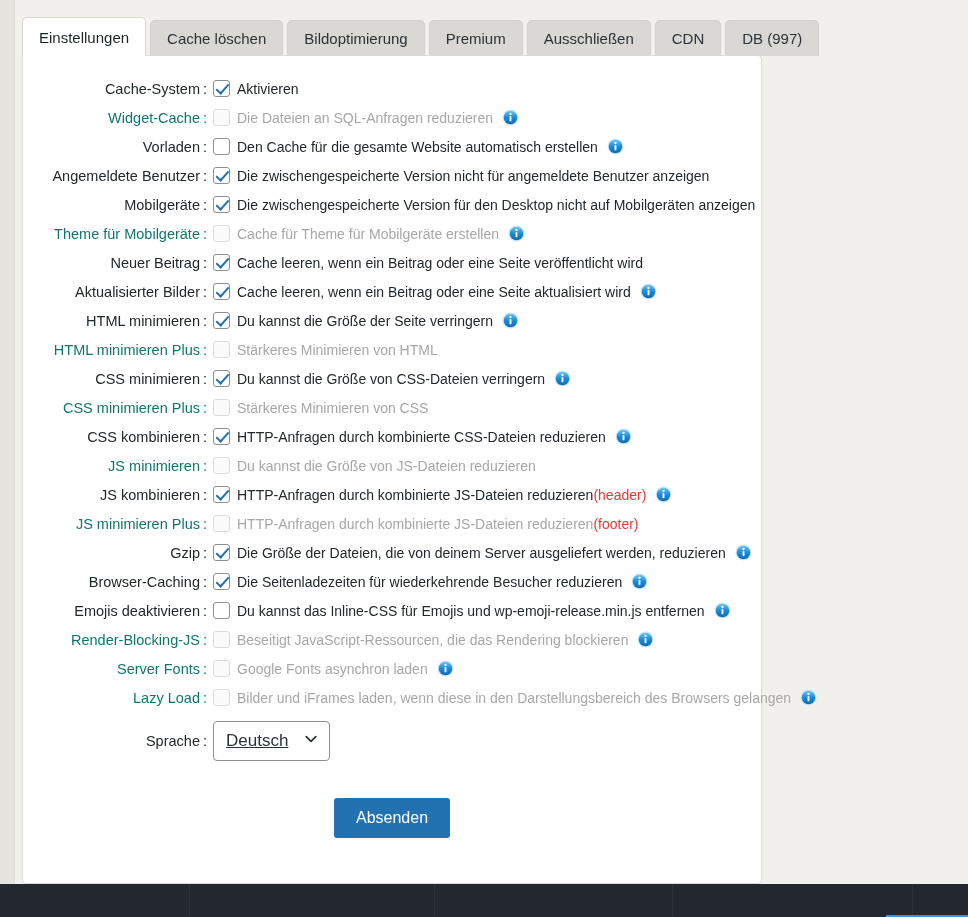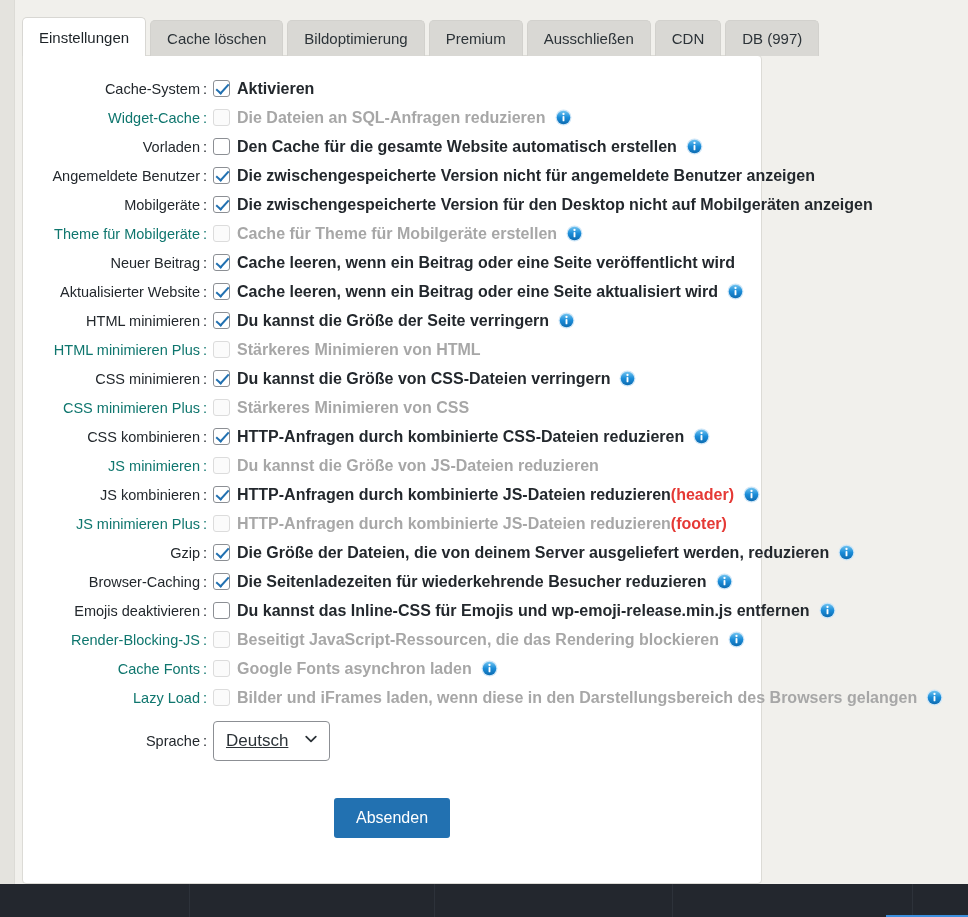"Aktivieren" .desc { font-size: 16px -> 14px; font-weight: bold -> none }
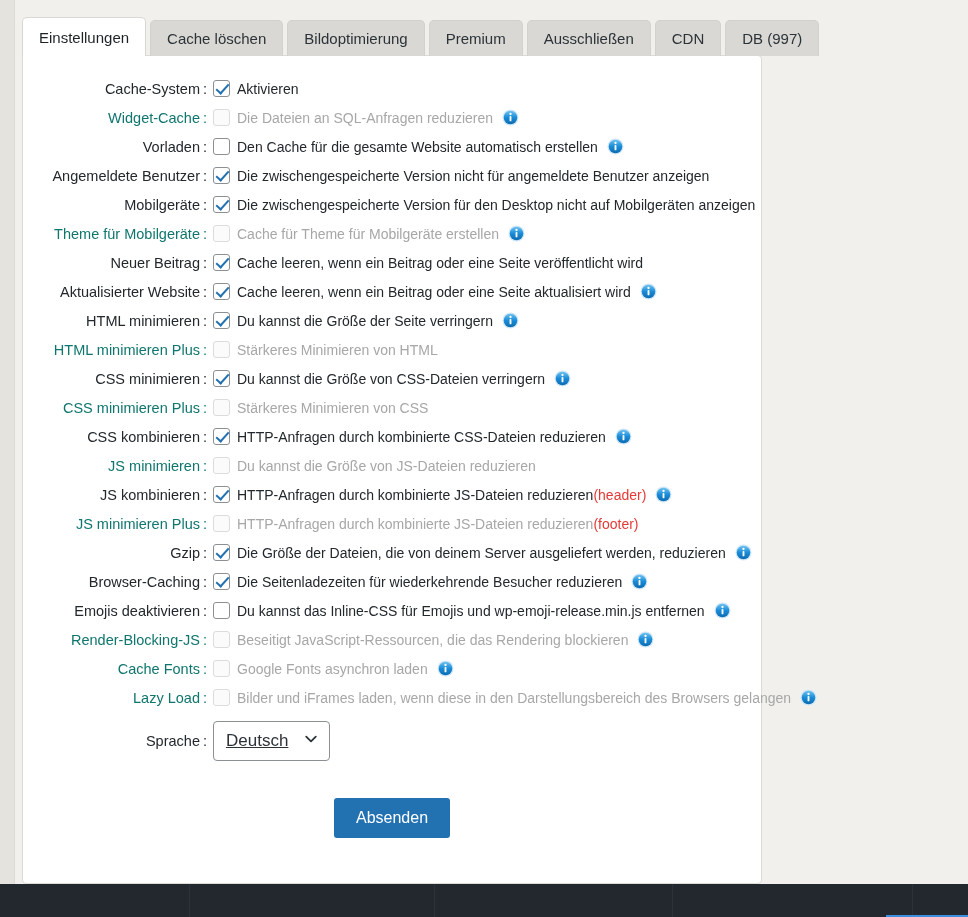"Aktualisierter Website" span { text: Website -> Bilder }
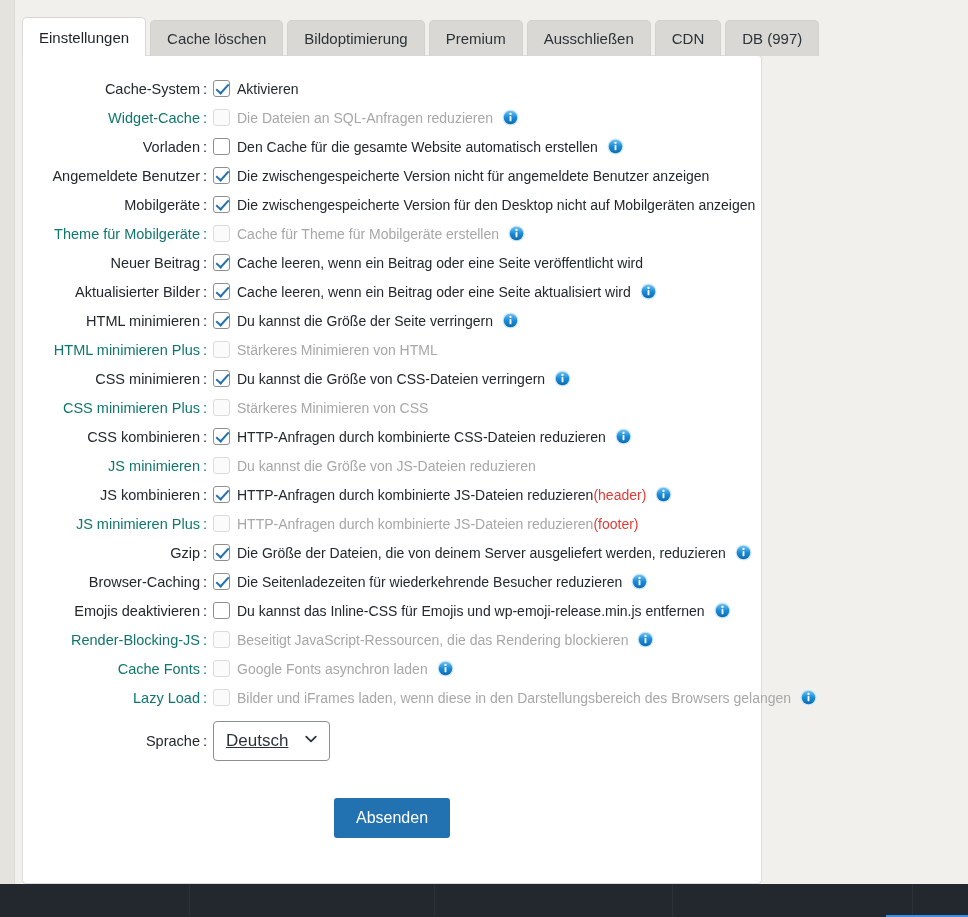"Cache Fonts" span { text: Cache -> Server }
